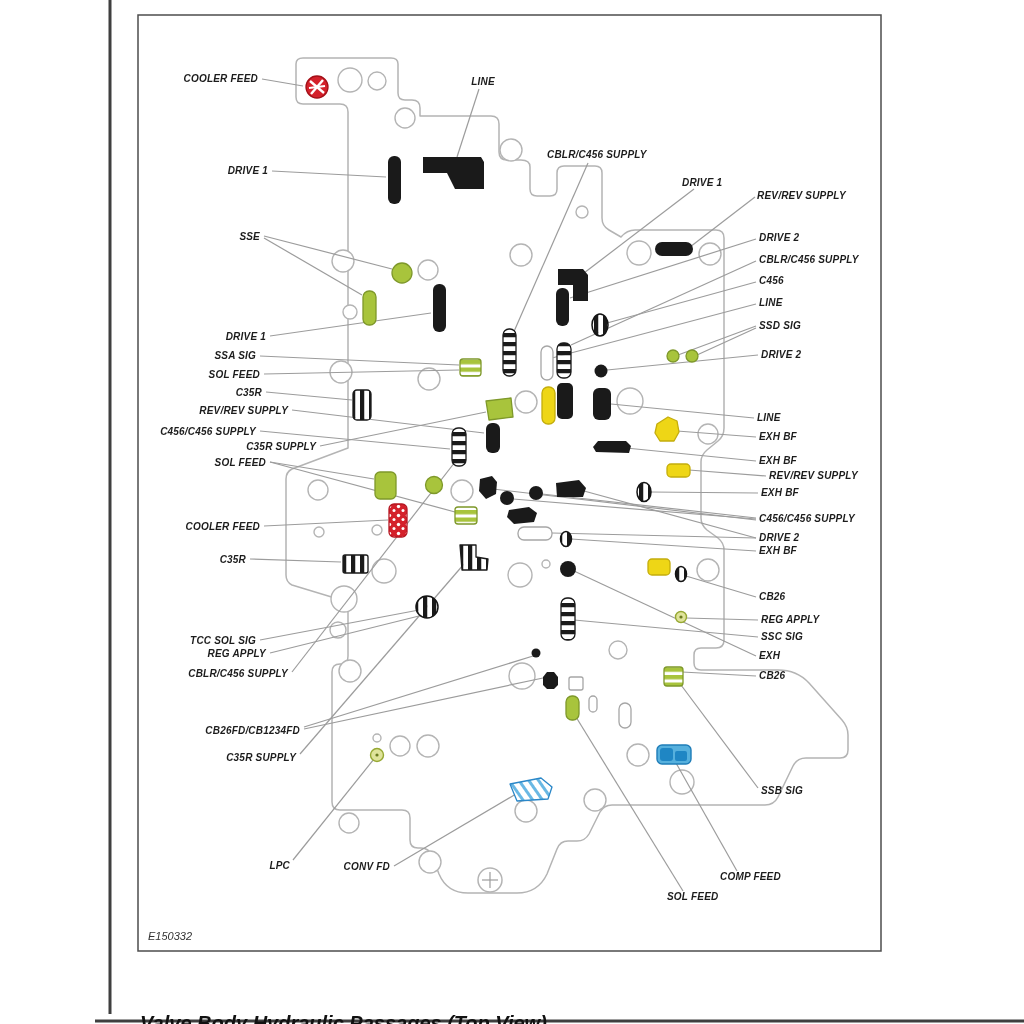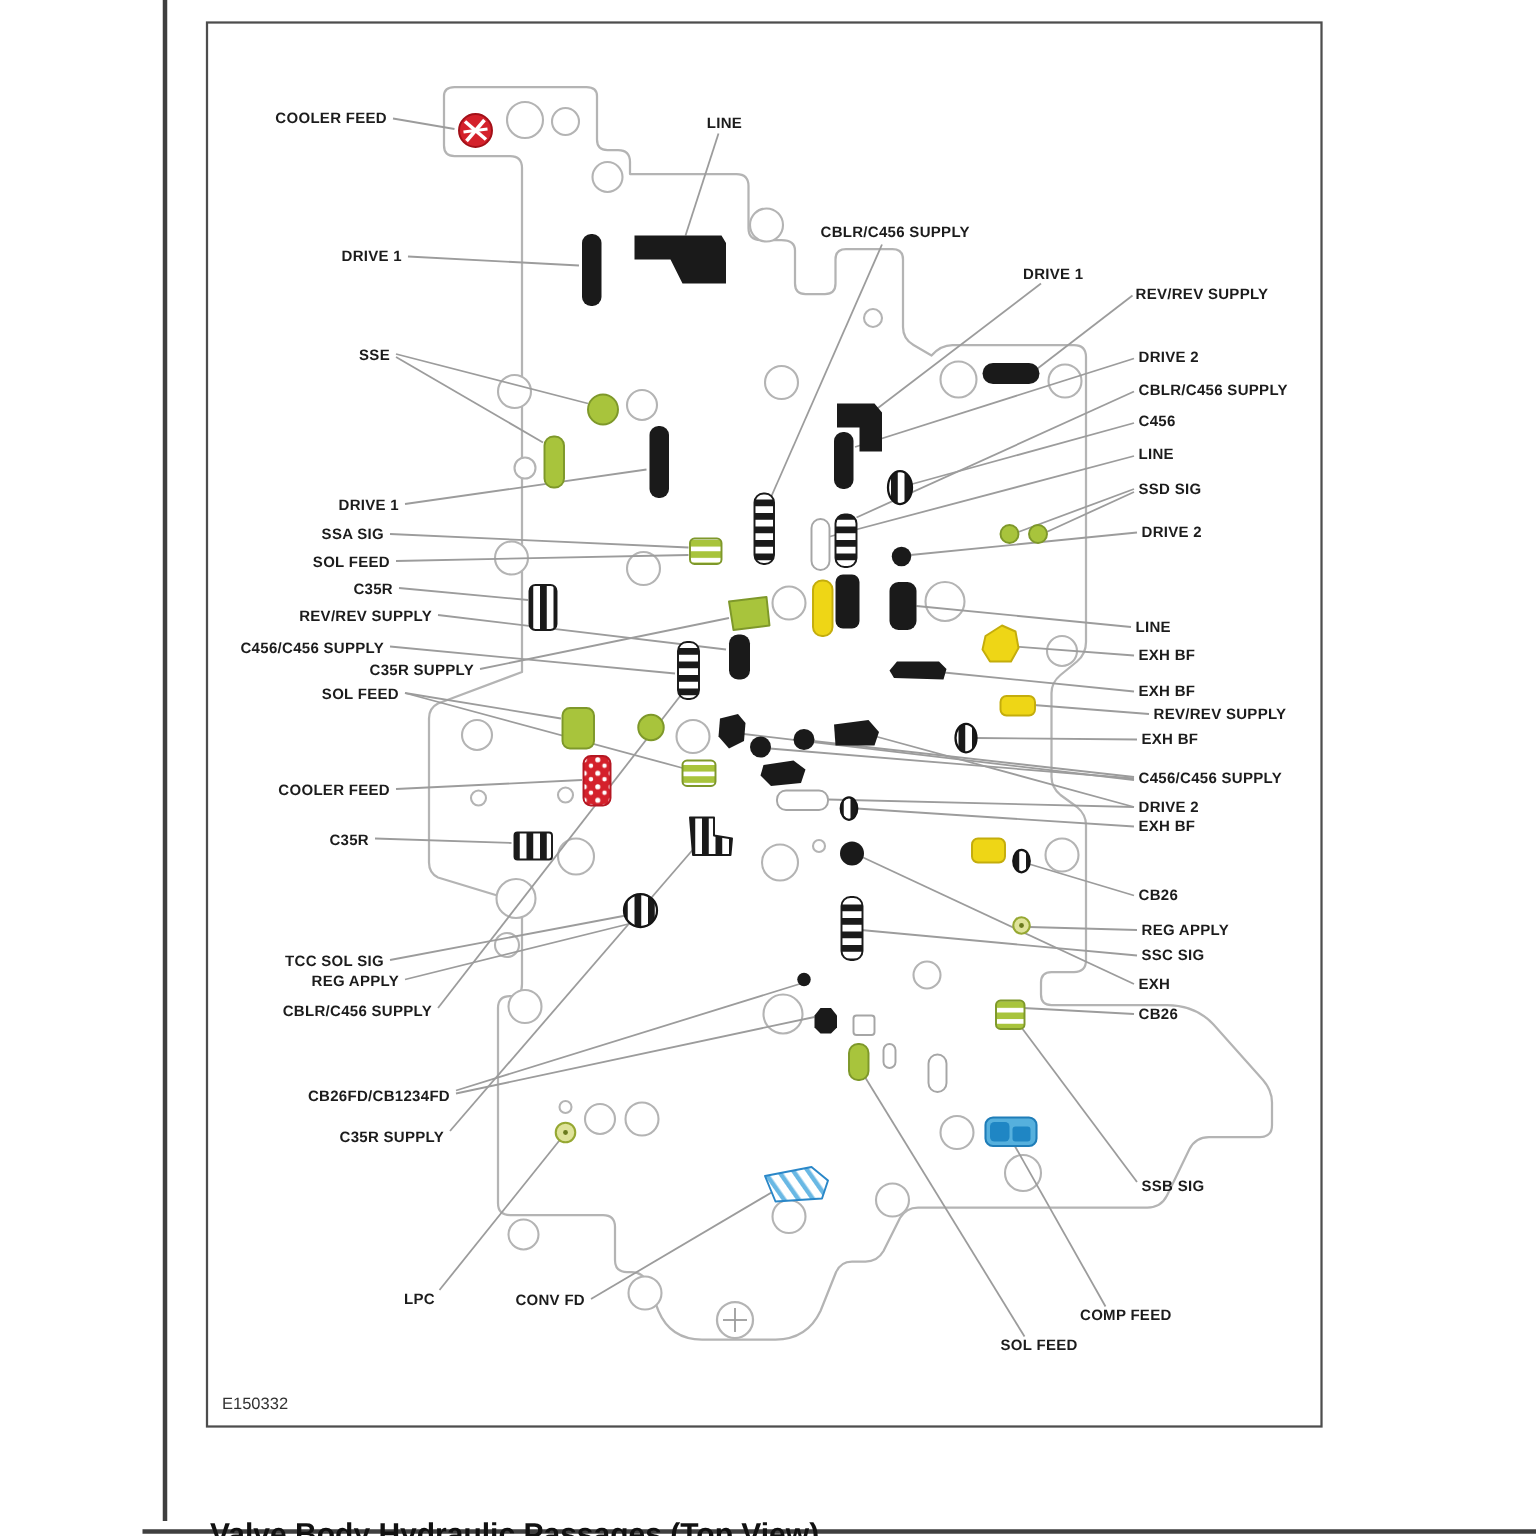"COOLER FEED" #stage { font-style: none -> italic }
